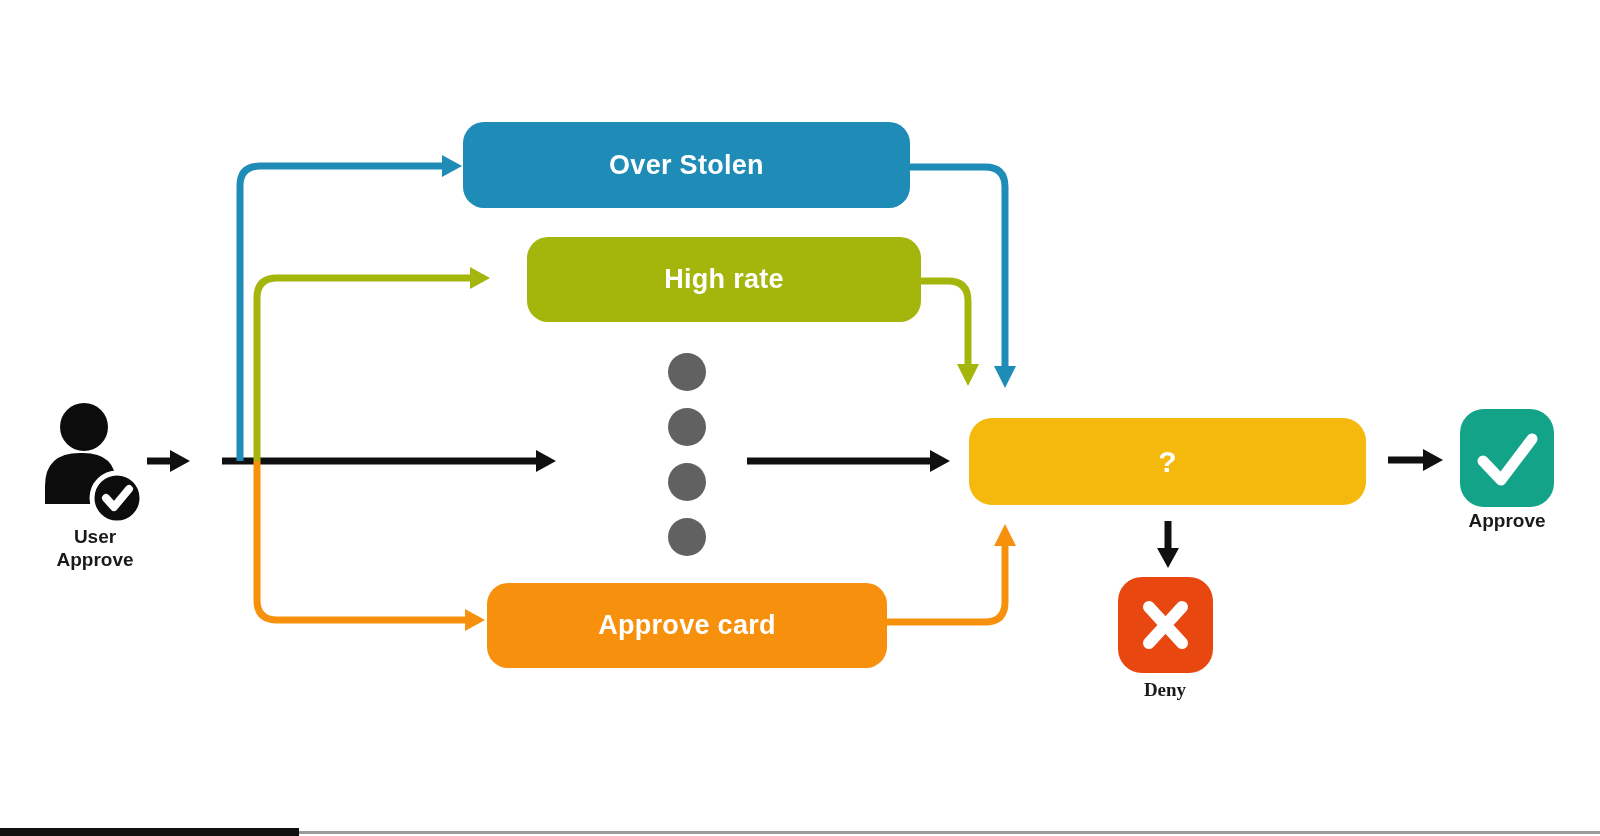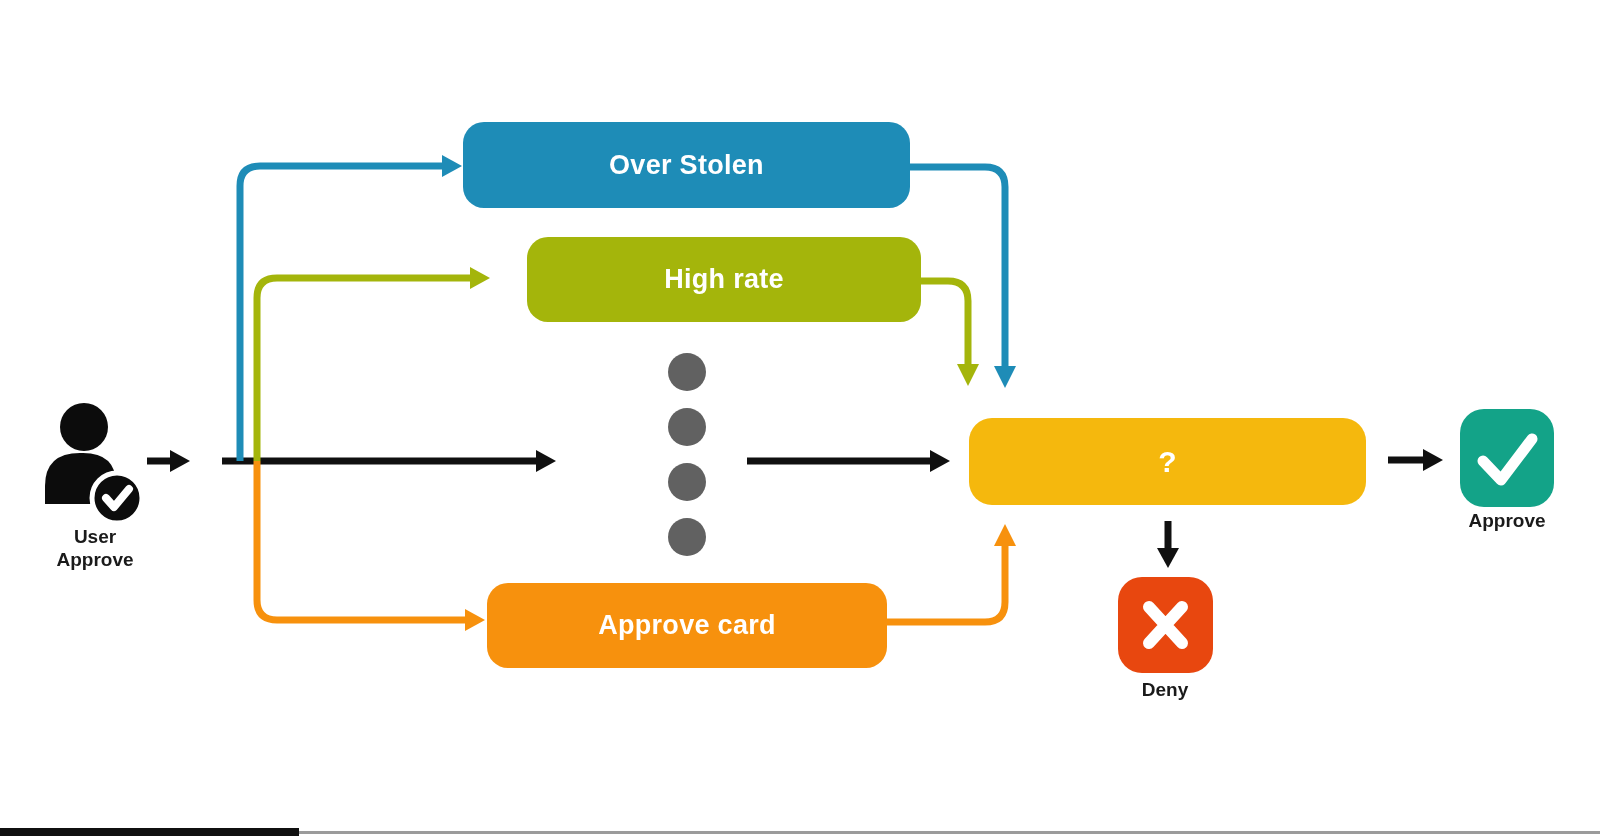"Deny" div.caption { font-family: none -> Liberation Serif, serif }
